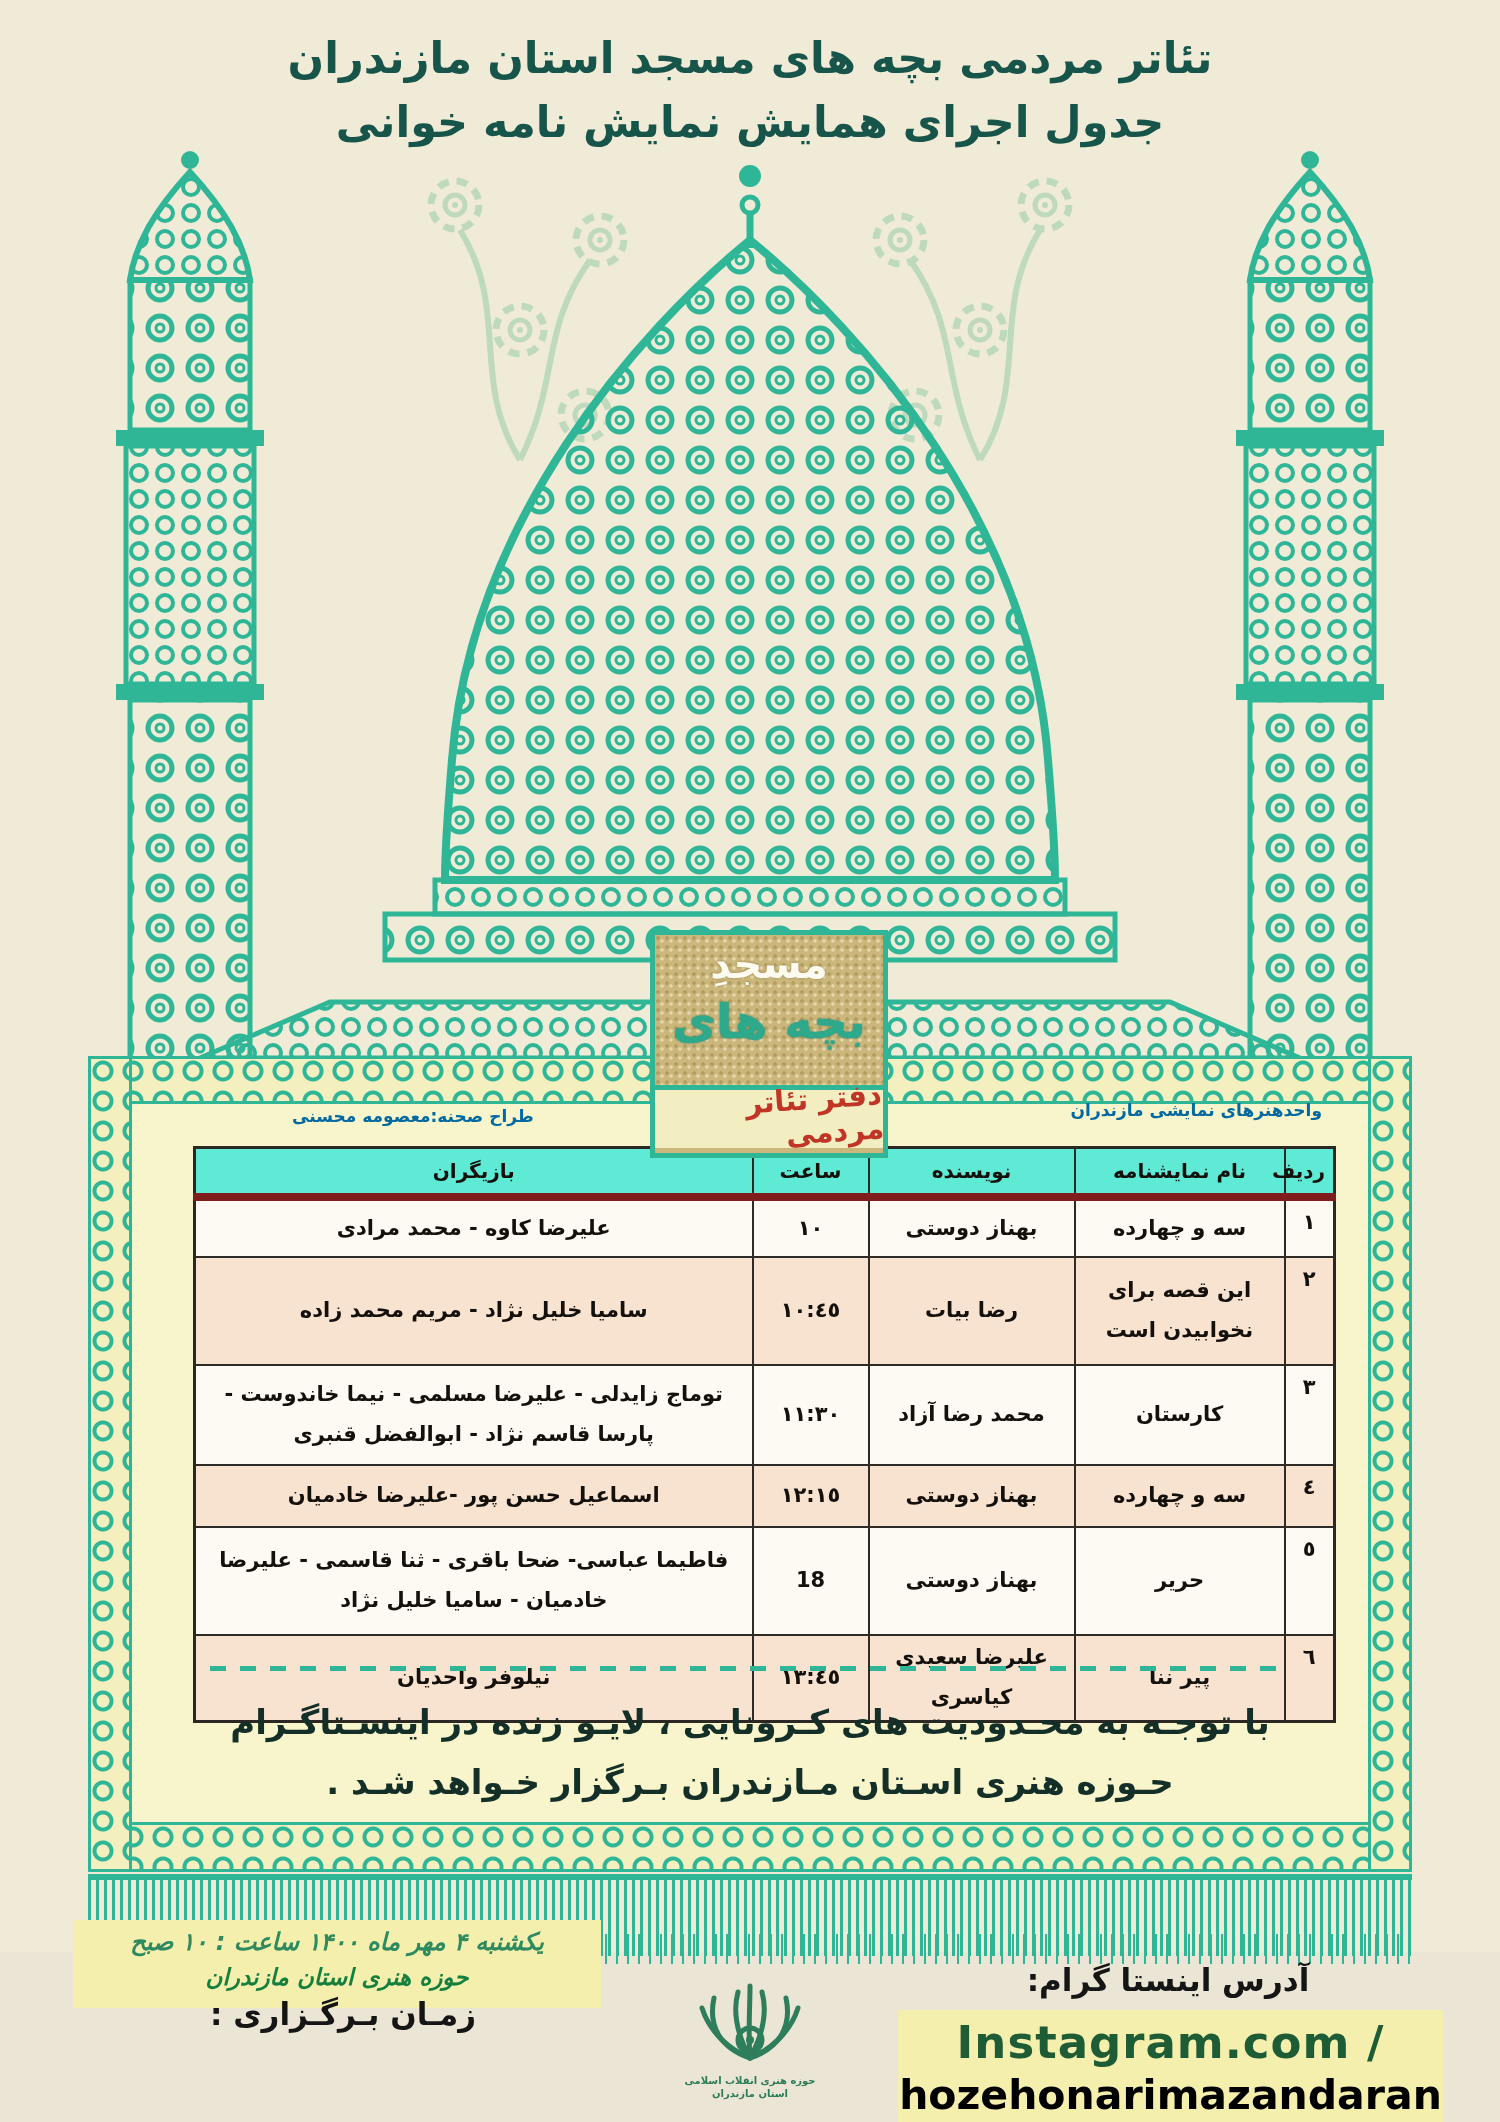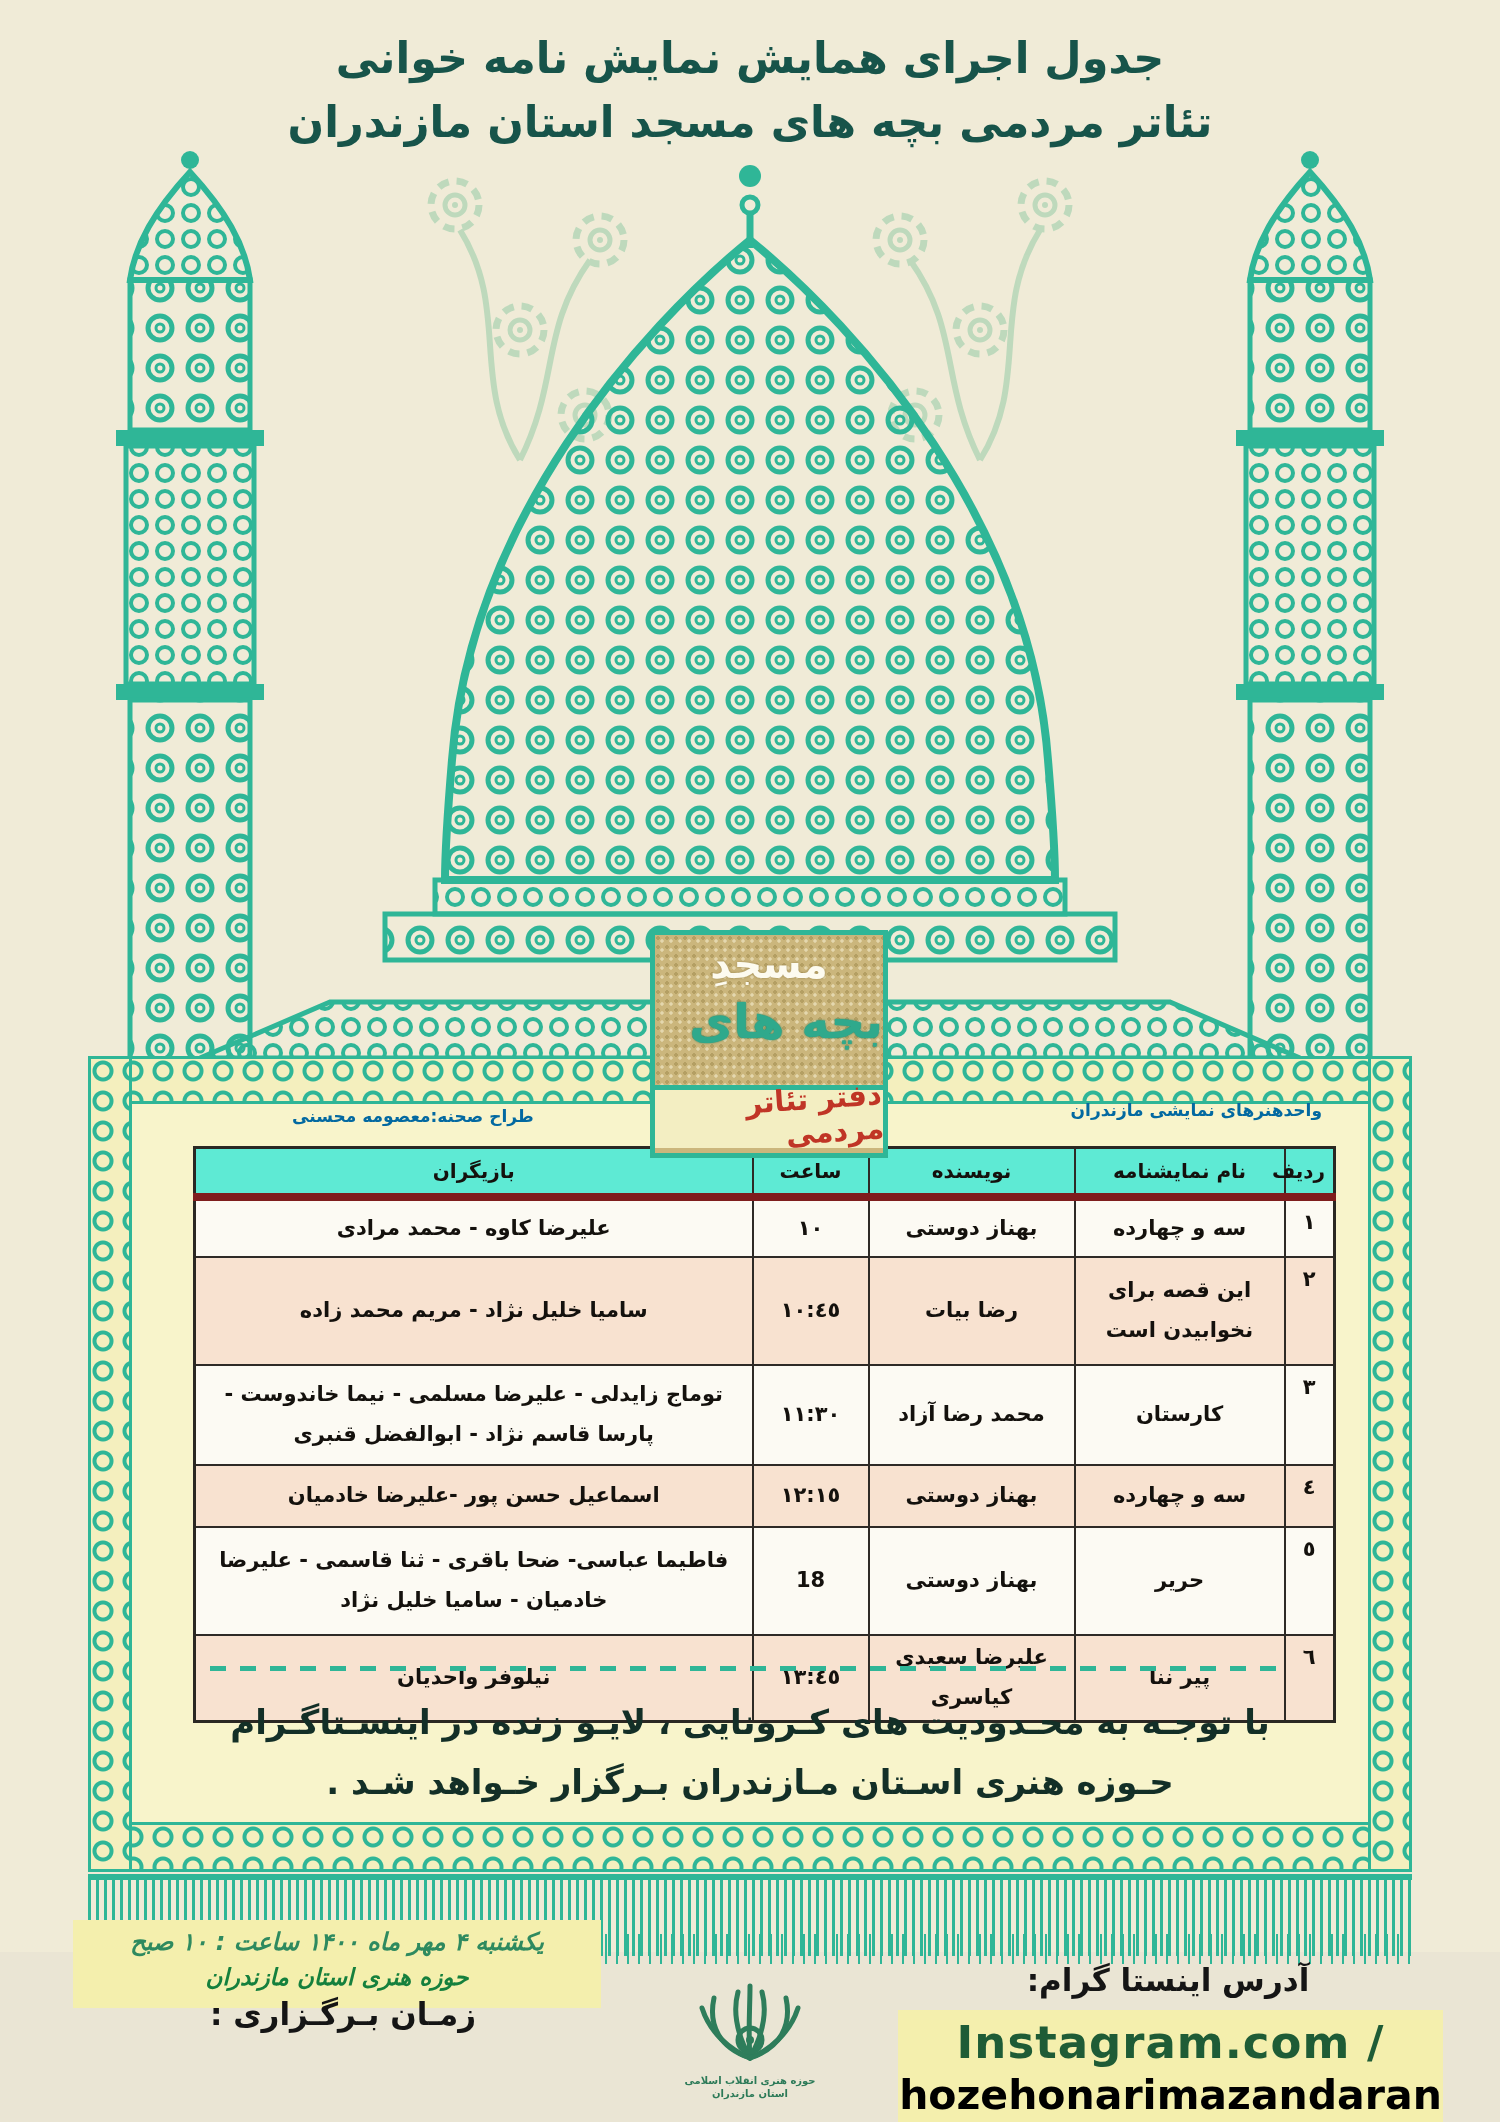"جدول اجرای همایش نمایش نامه" div { order: before "تئاتر مردمی بچه های مسجد" -> after "تئاتر مردمی بچه های مسجد" }
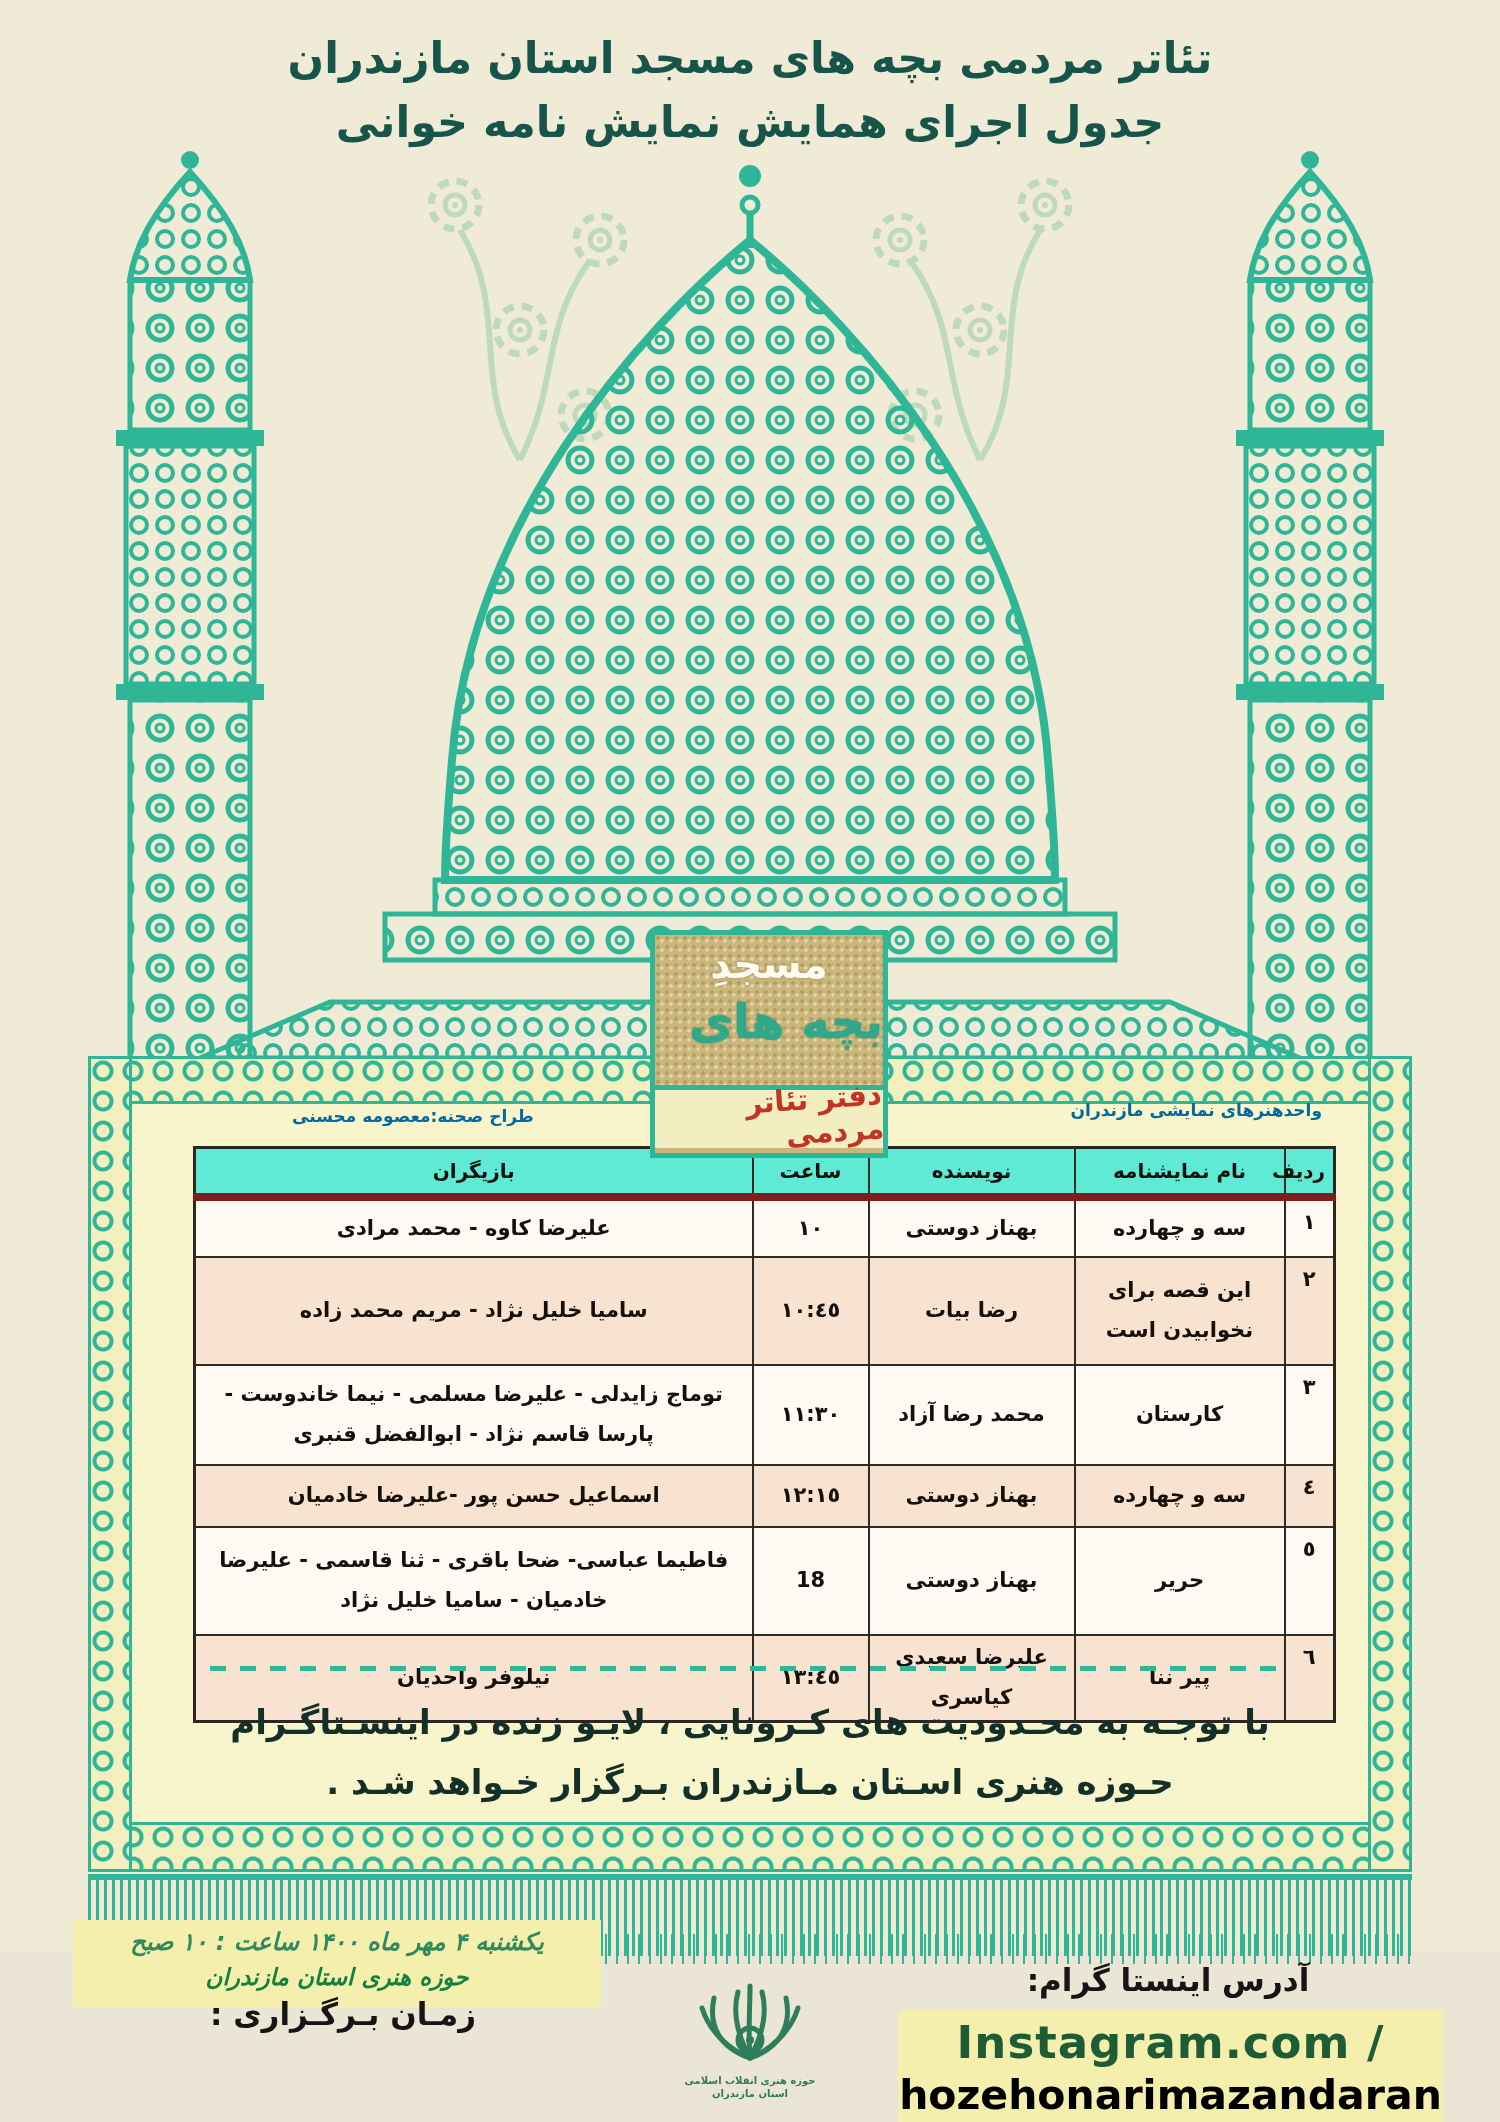"بچه های" .emblem .w2 { text-align: right -> center }
